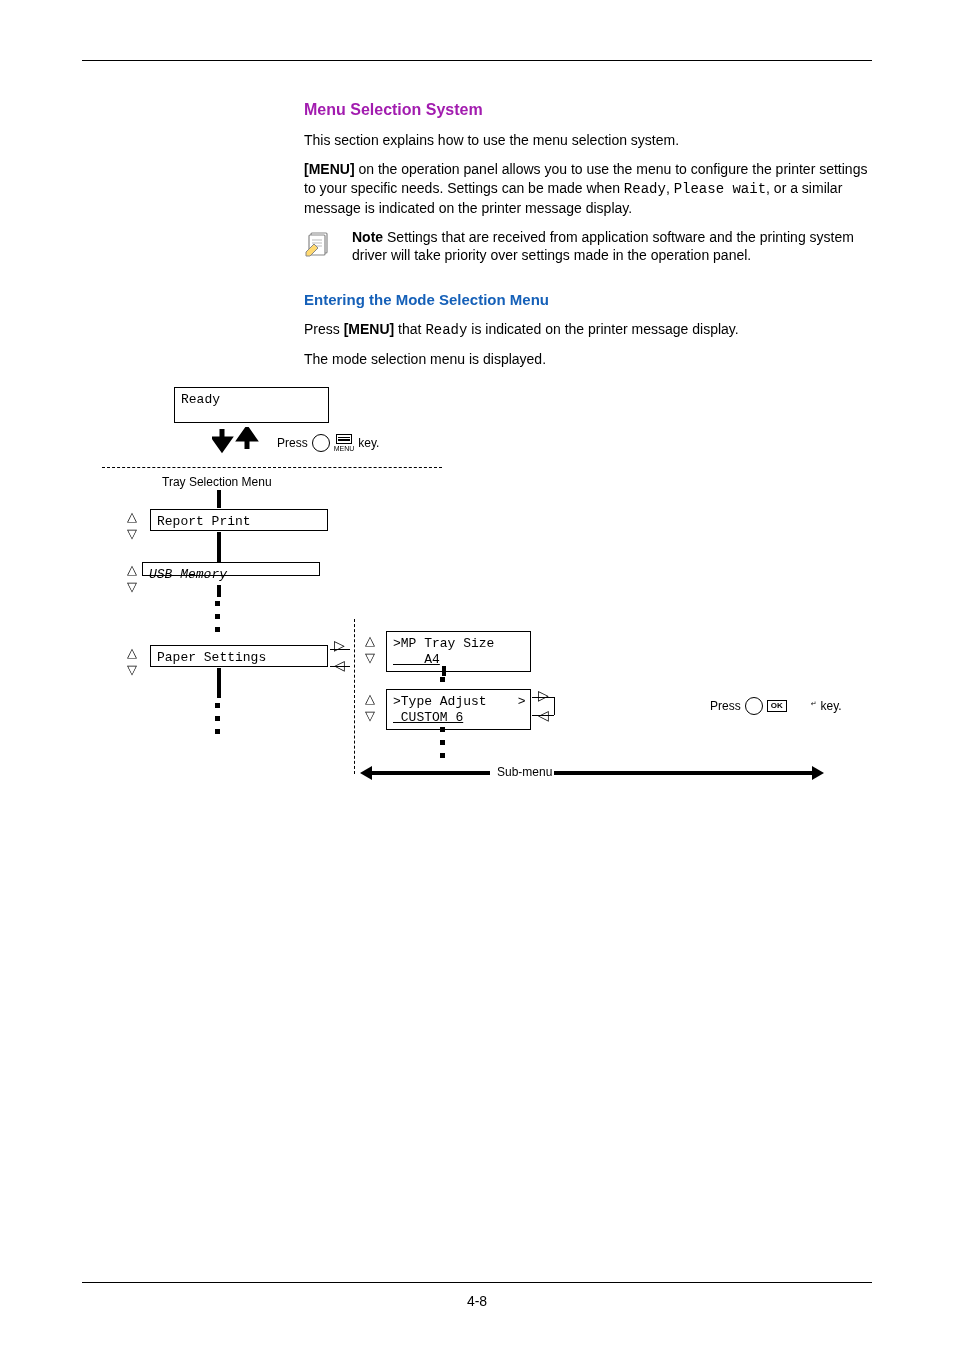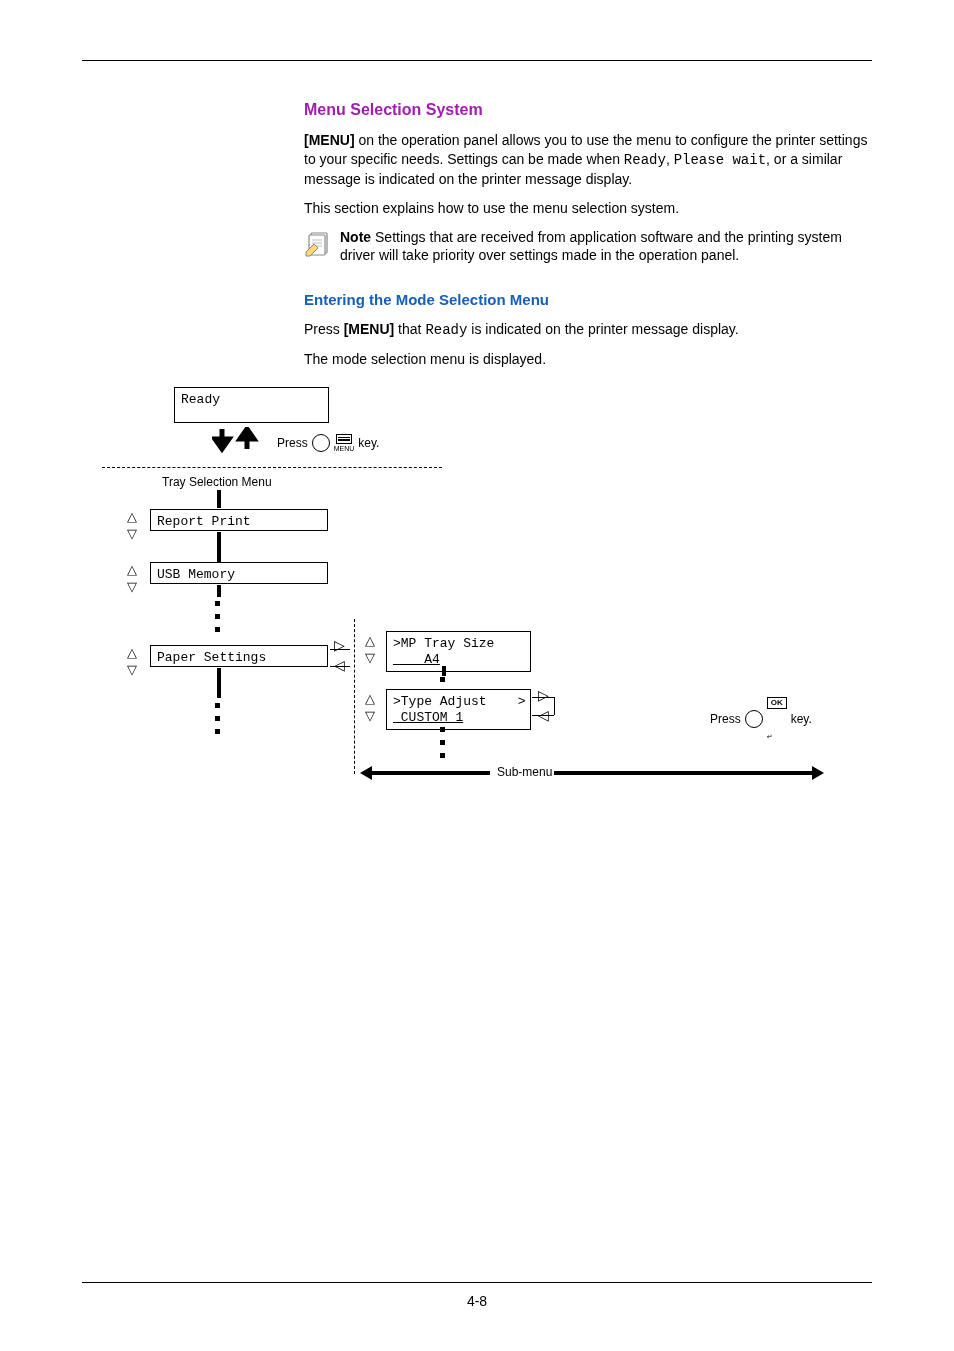"[MENU] on the operation panel" p.body-text { order: before "This section explains how to" -> after "This section explains how to" }
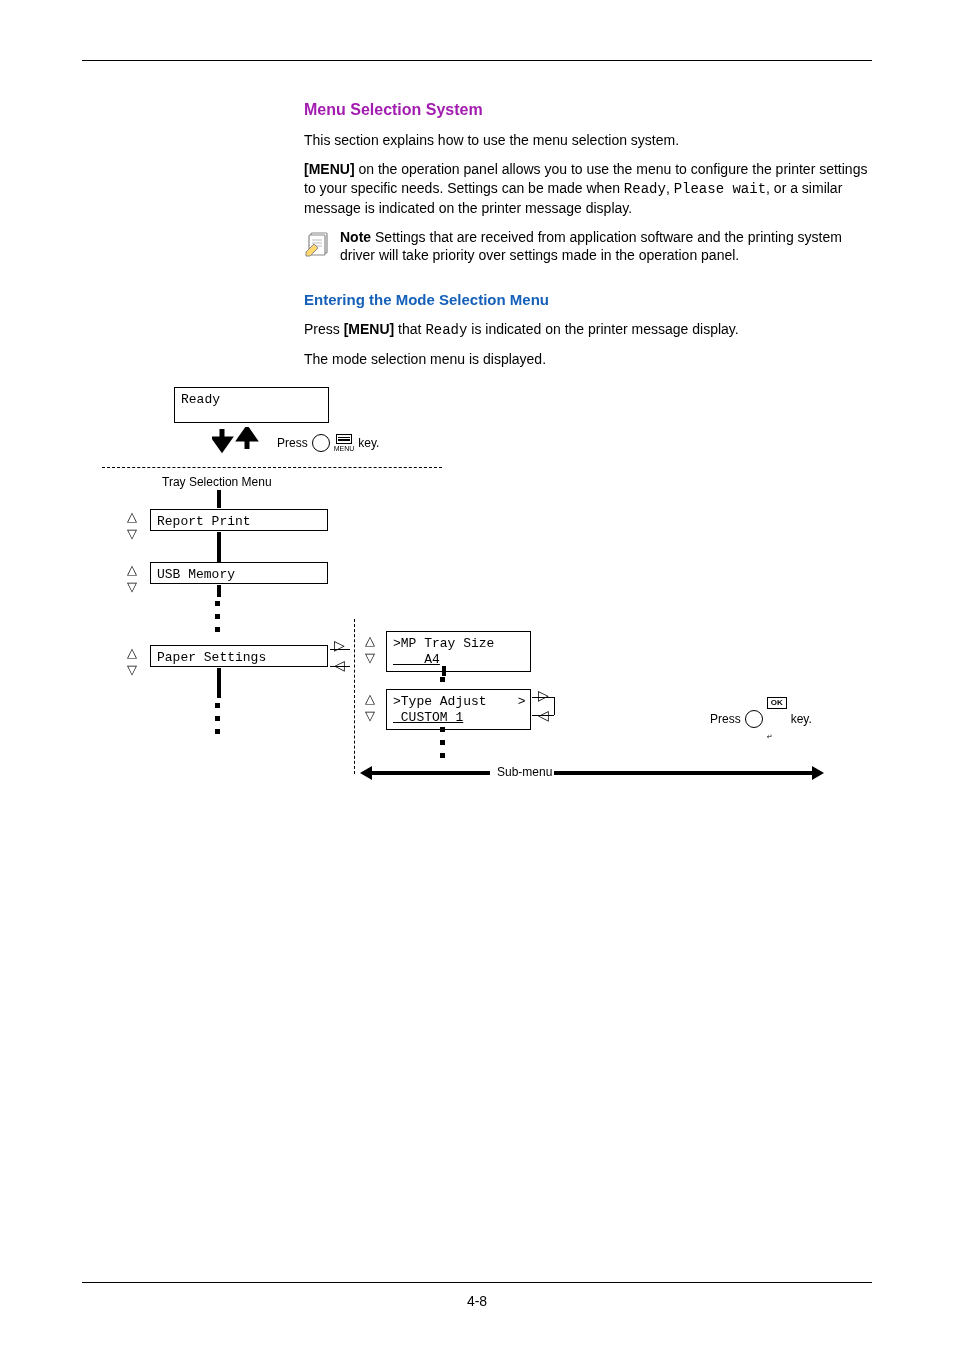"Note Settings that are received" .note-block { gap: 8px -> 20px }
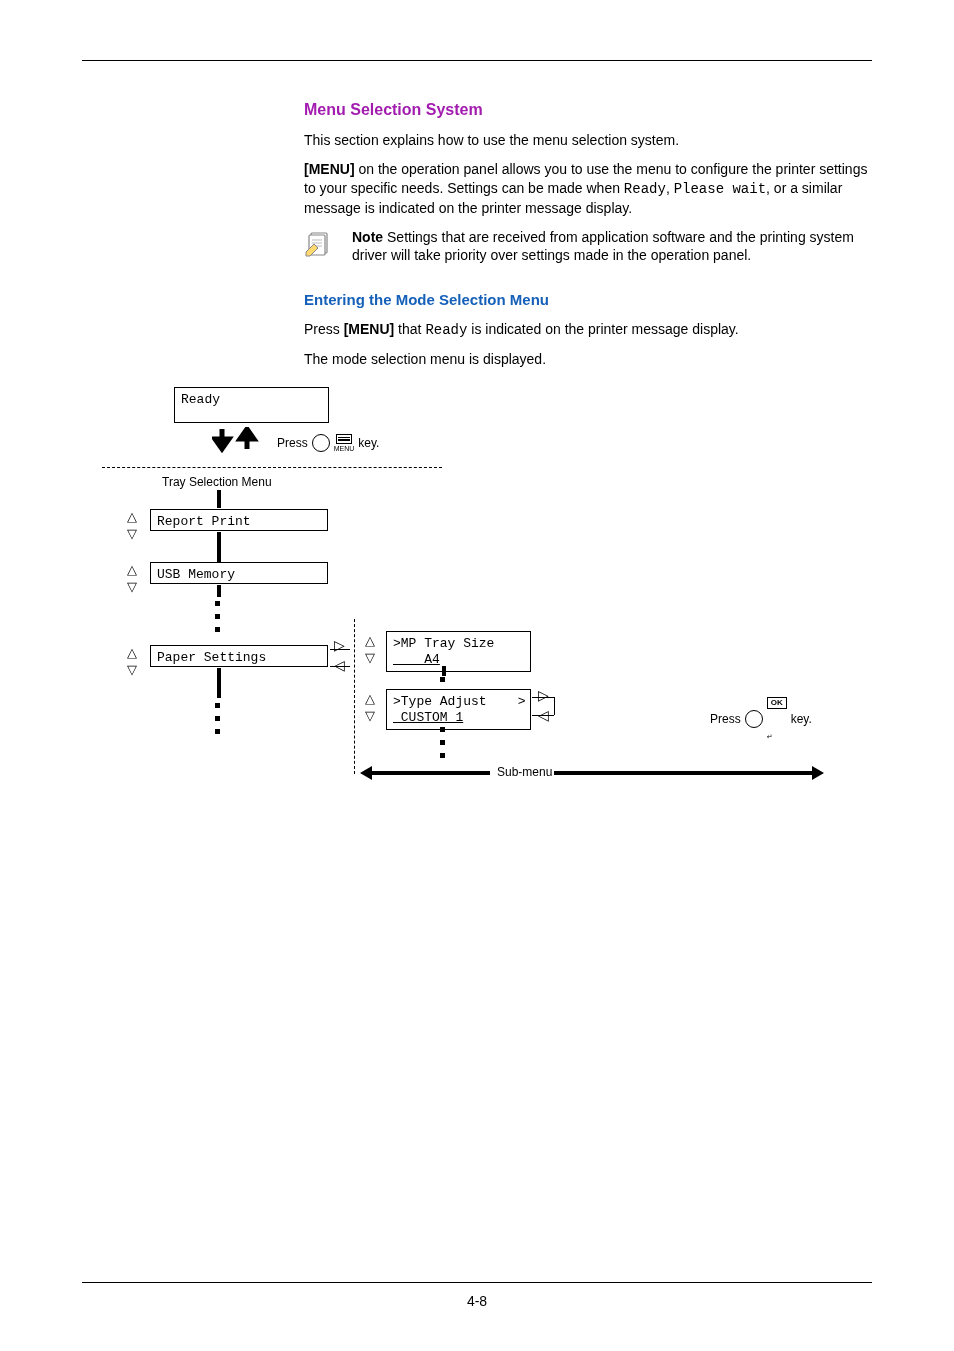"USB Memory" div.lcd-box { font-style: none -> italic; height: 22px -> 14px; left: 48px -> 40px }
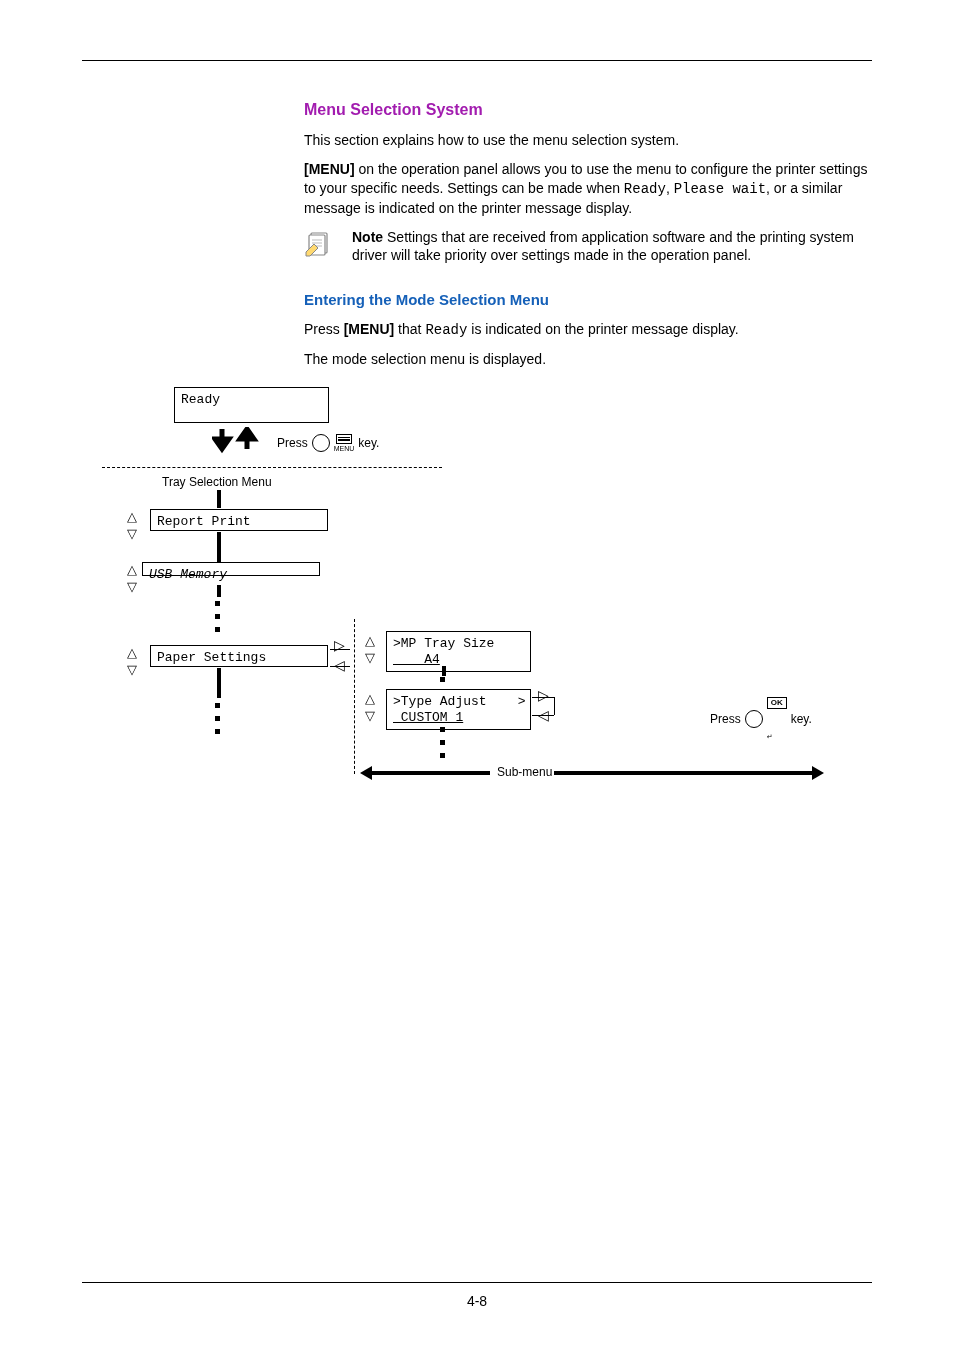"OK" .press-key .ok-key { flex-direction: column -> row }
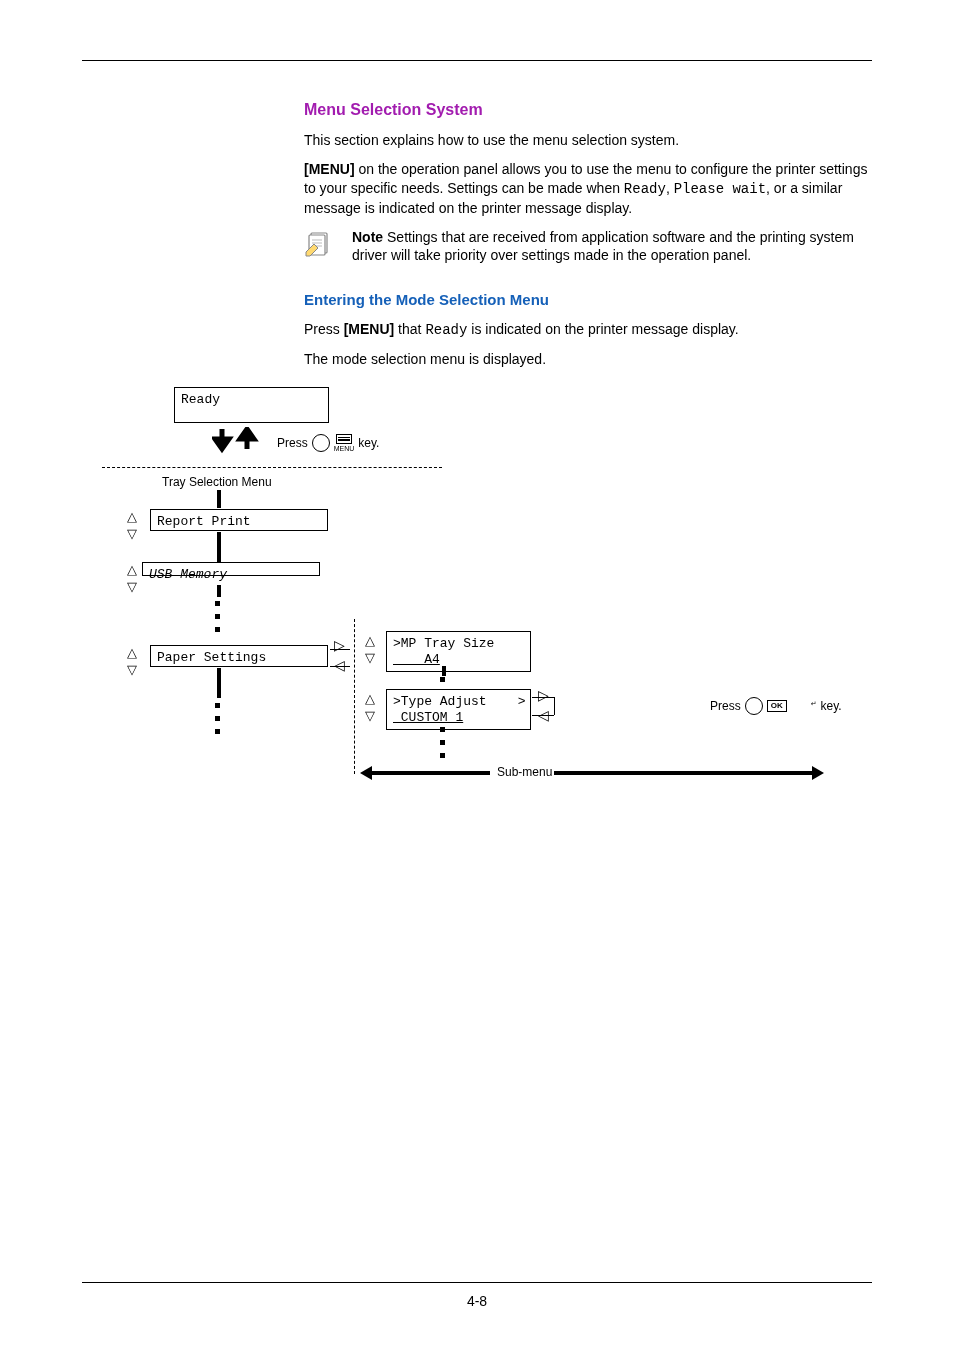"CUSTOM 1" span.lcd-underline { text: 1 -> 6 }
